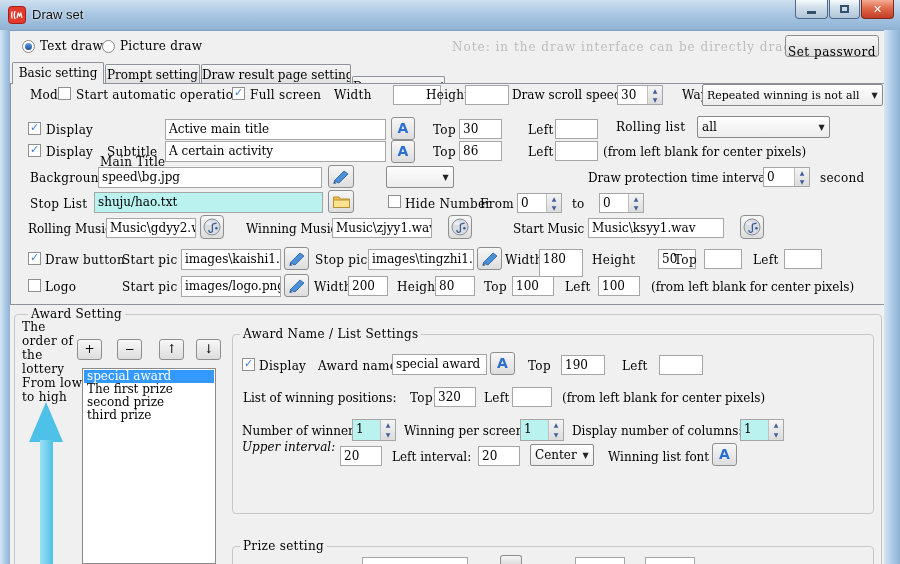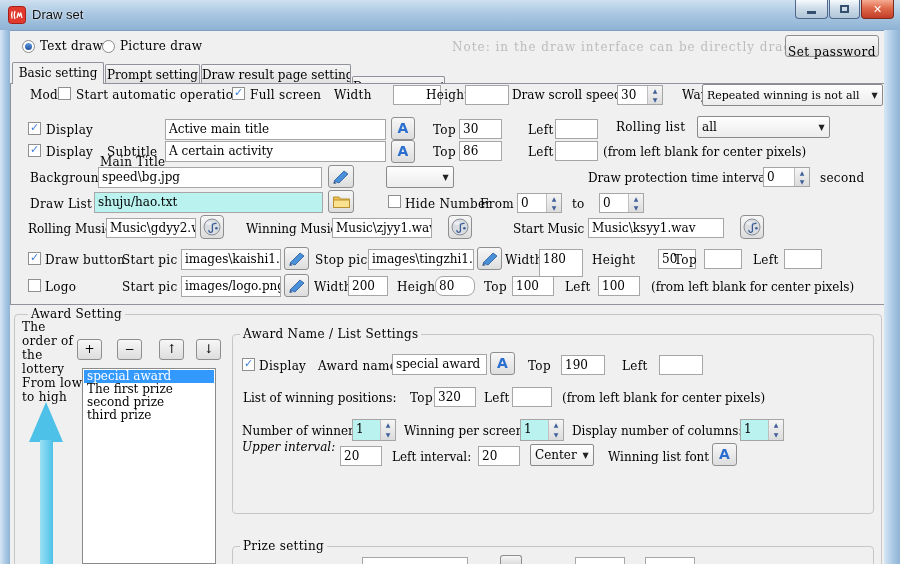"Draw List" span.lbl { text: Draw -> Stop }
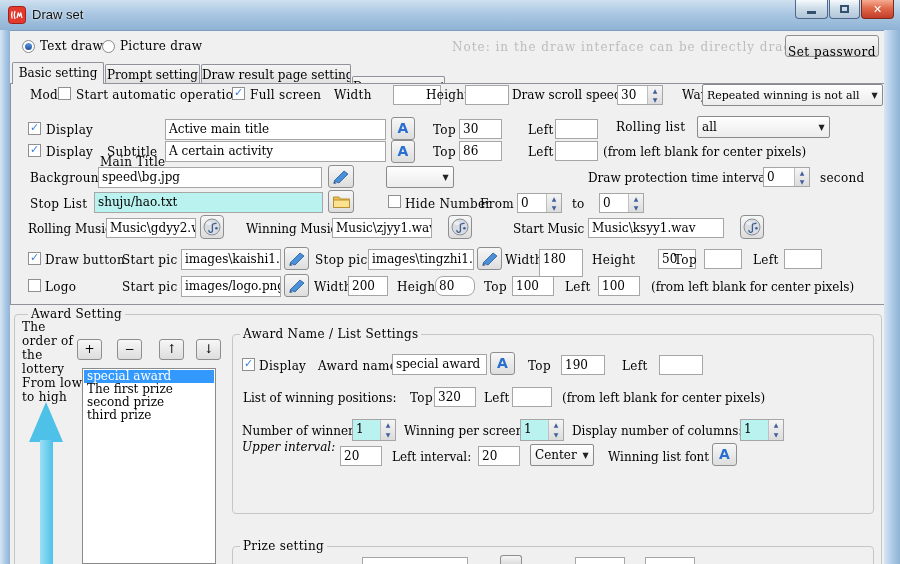"80" div.inp { border-radius: 8px -> none }
